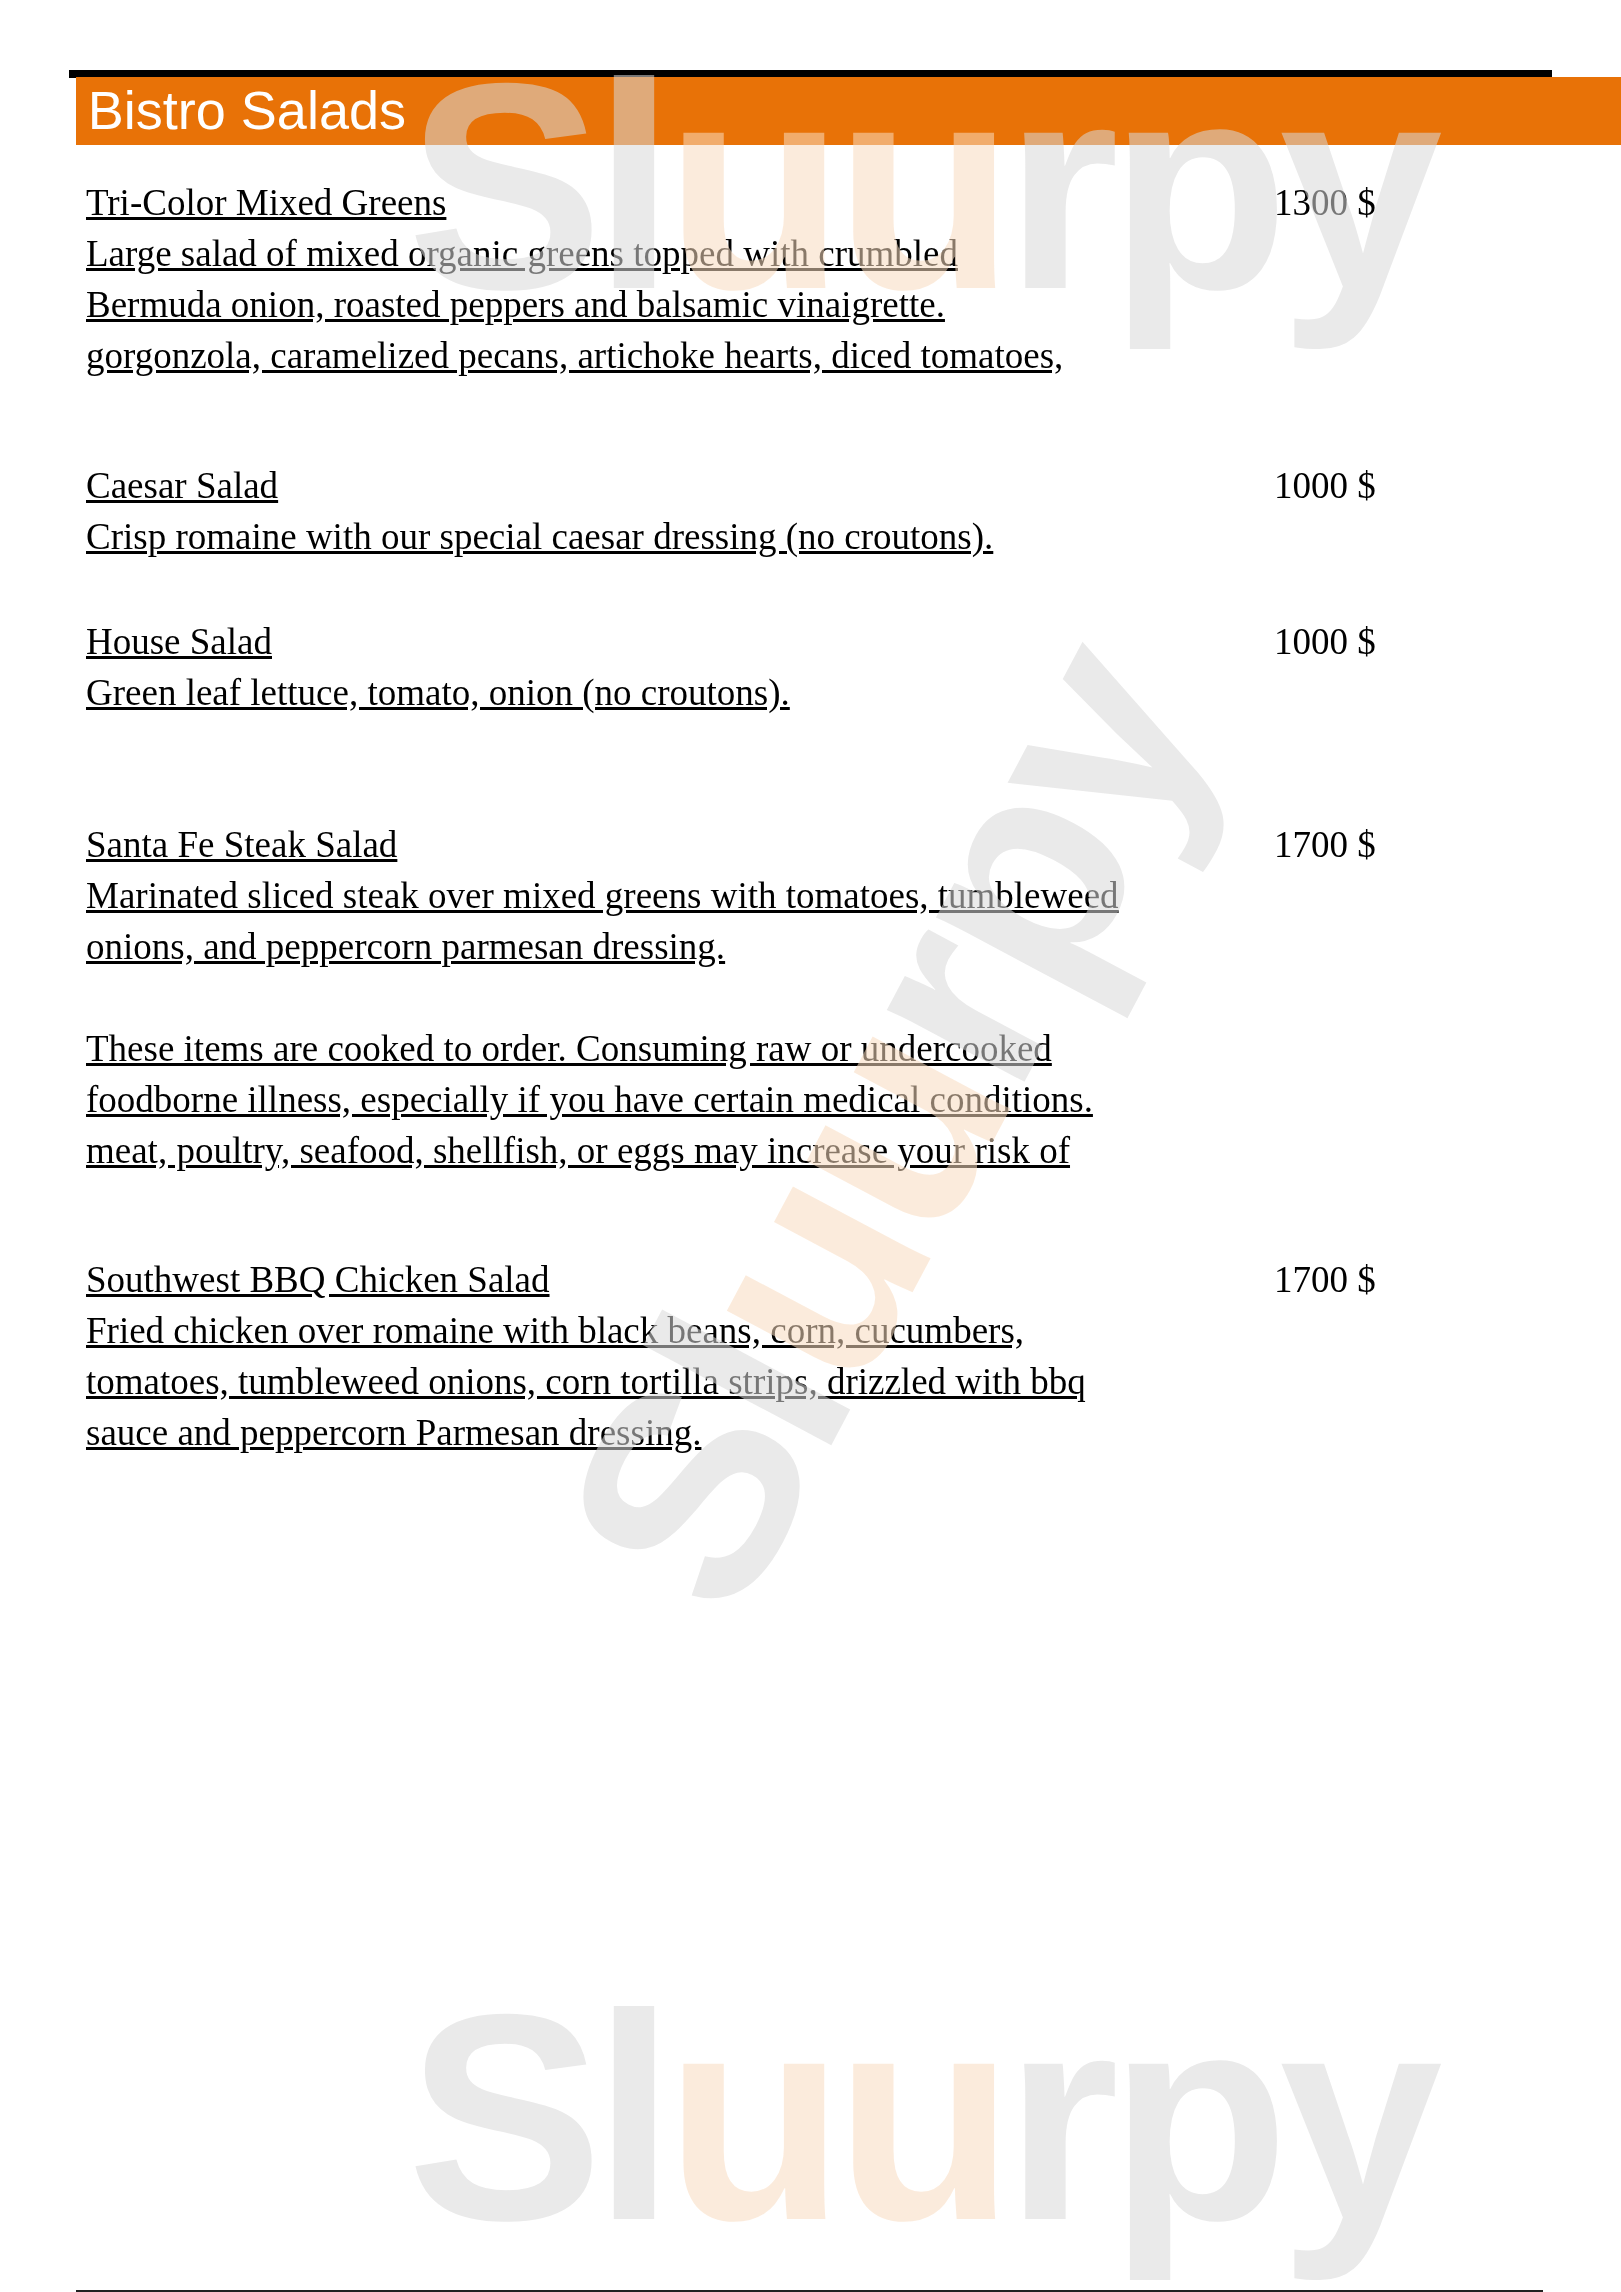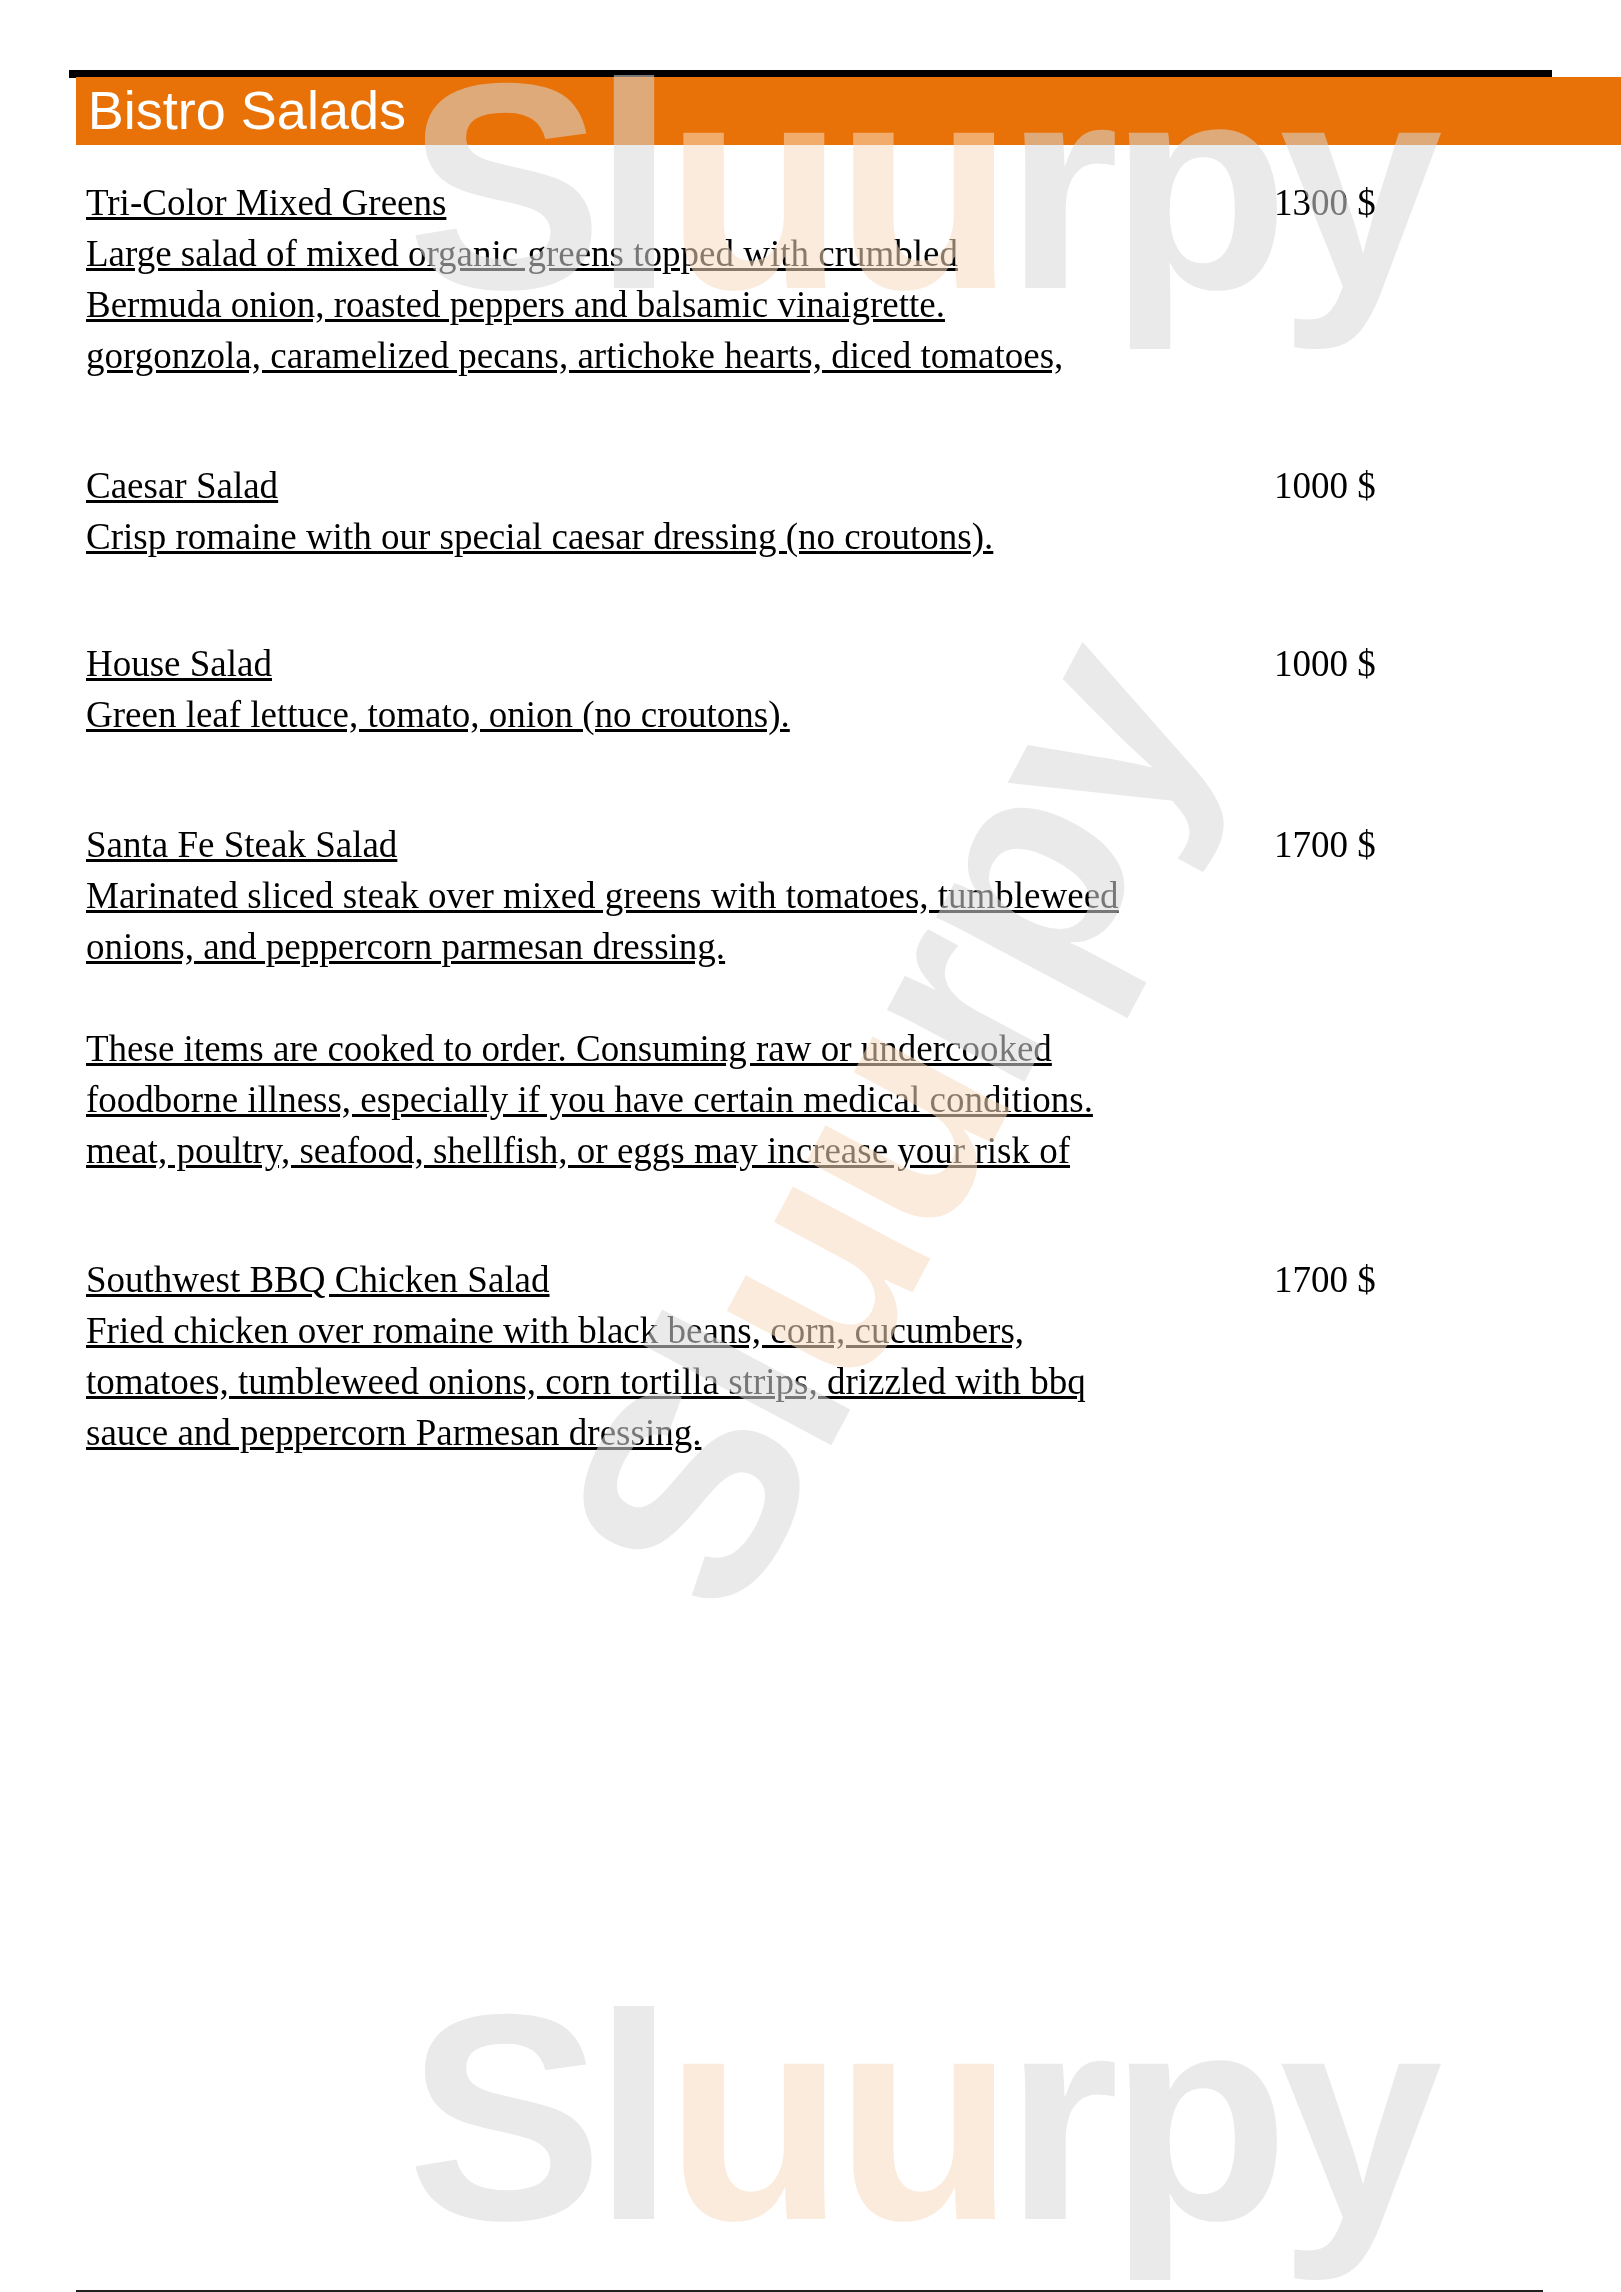"House Salad" div.menu-item { top: 638px -> 616px }
